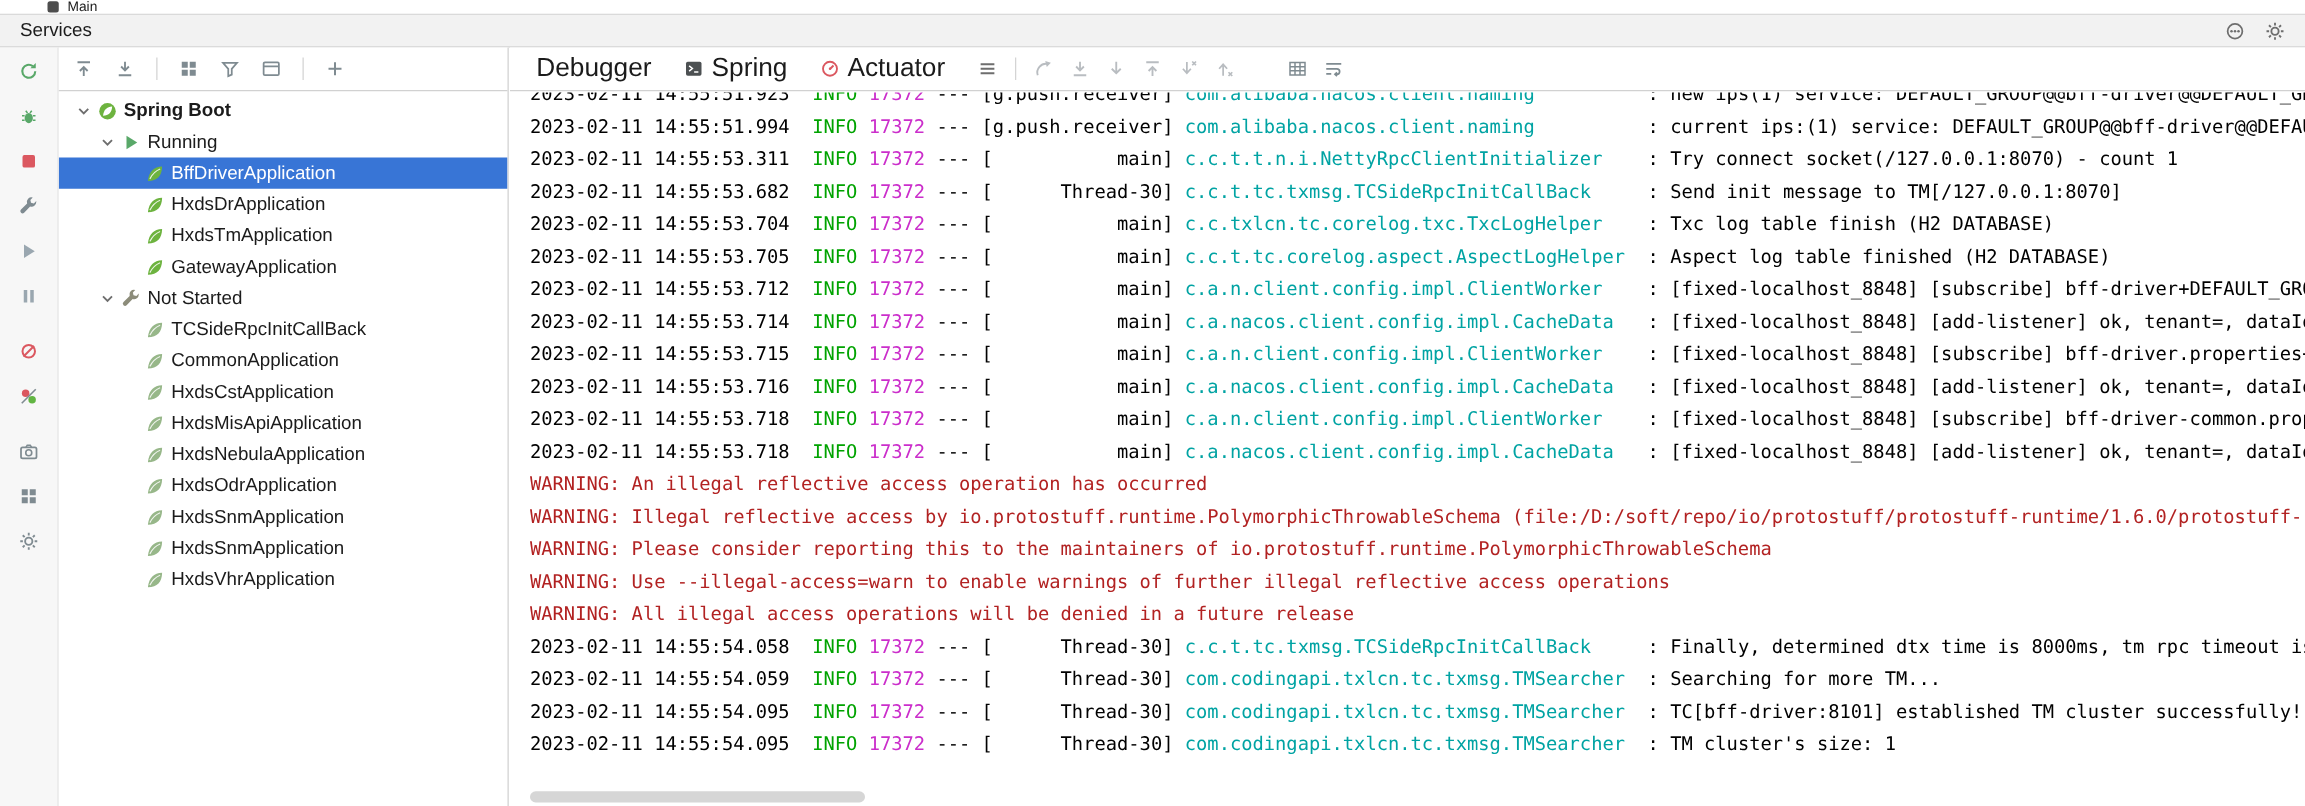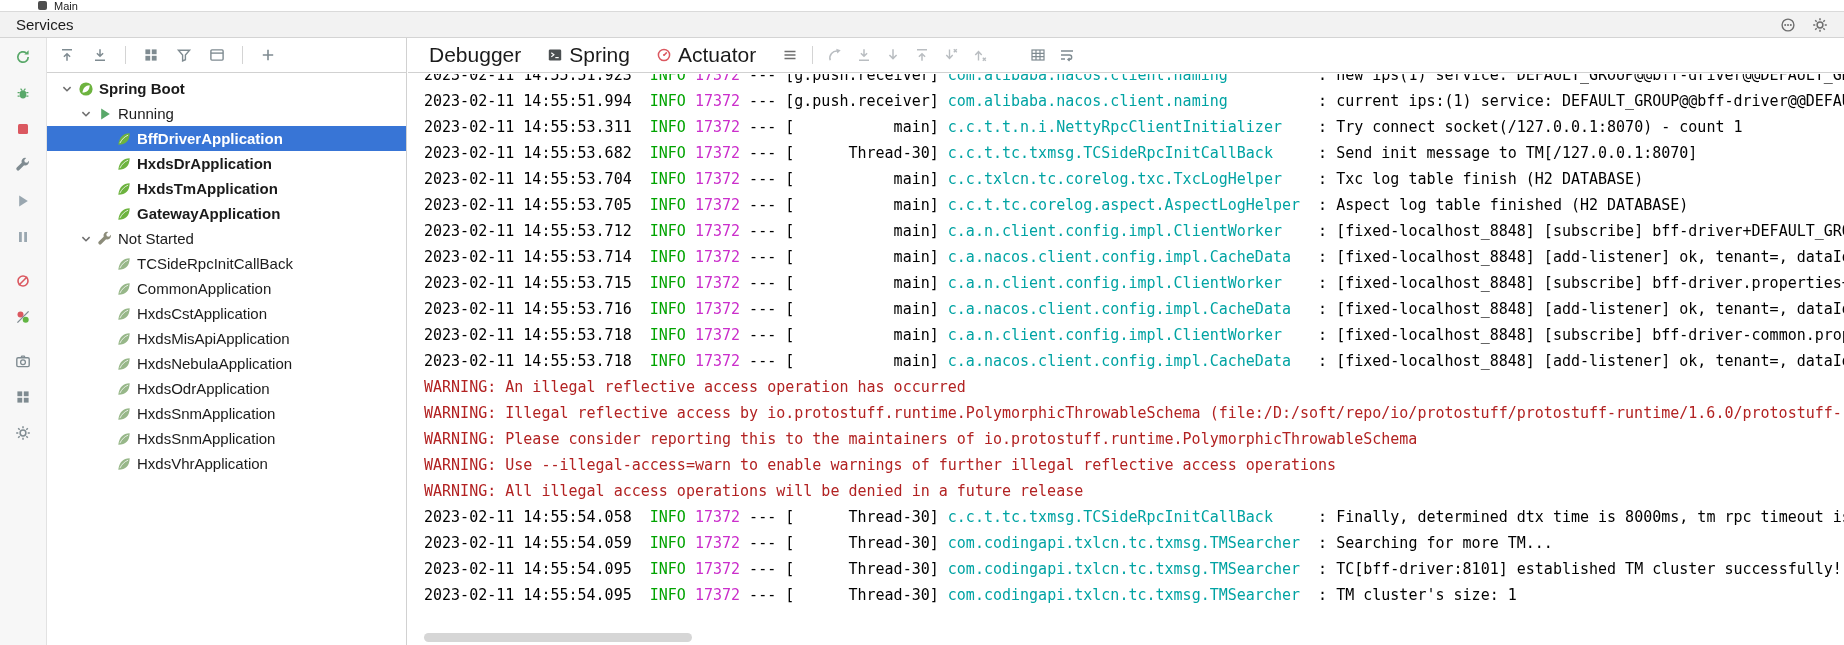"BffDriverApplication" .trow.b .tlab { font-weight: bold -> normal }
